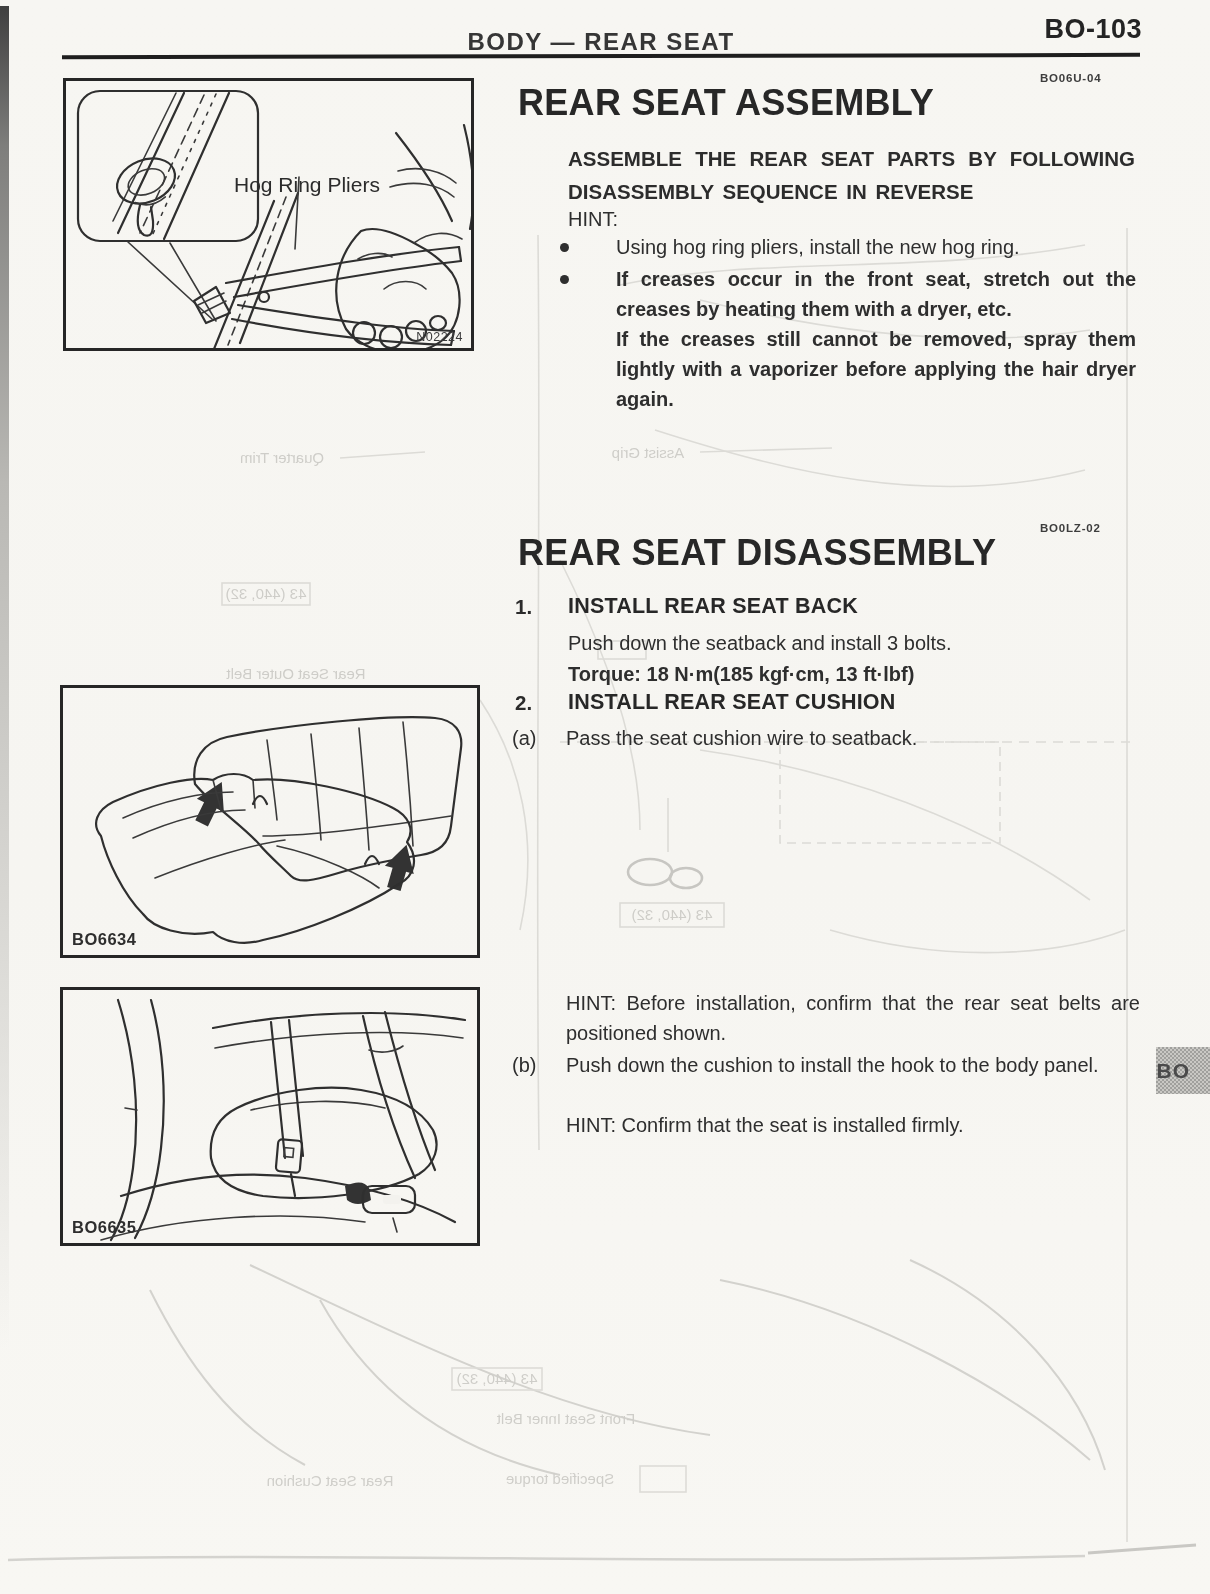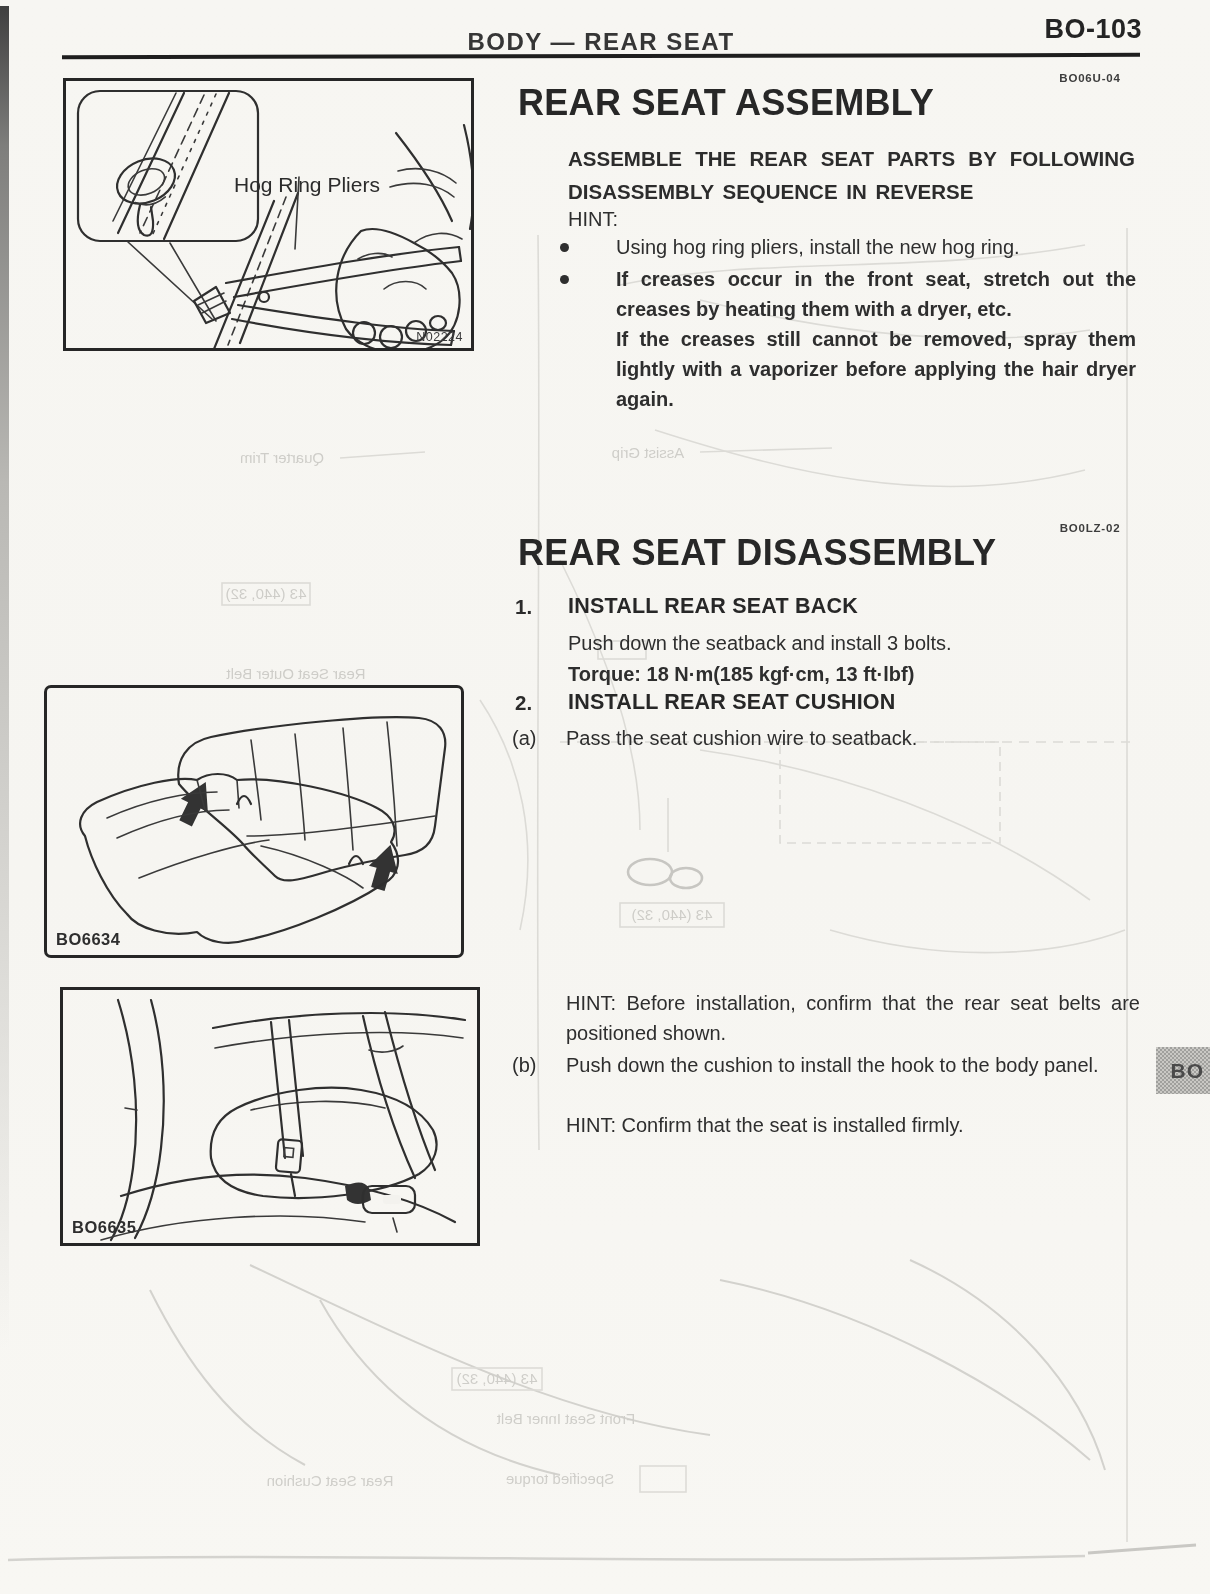"BO06U-04" .refcode { text-align: center -> left }
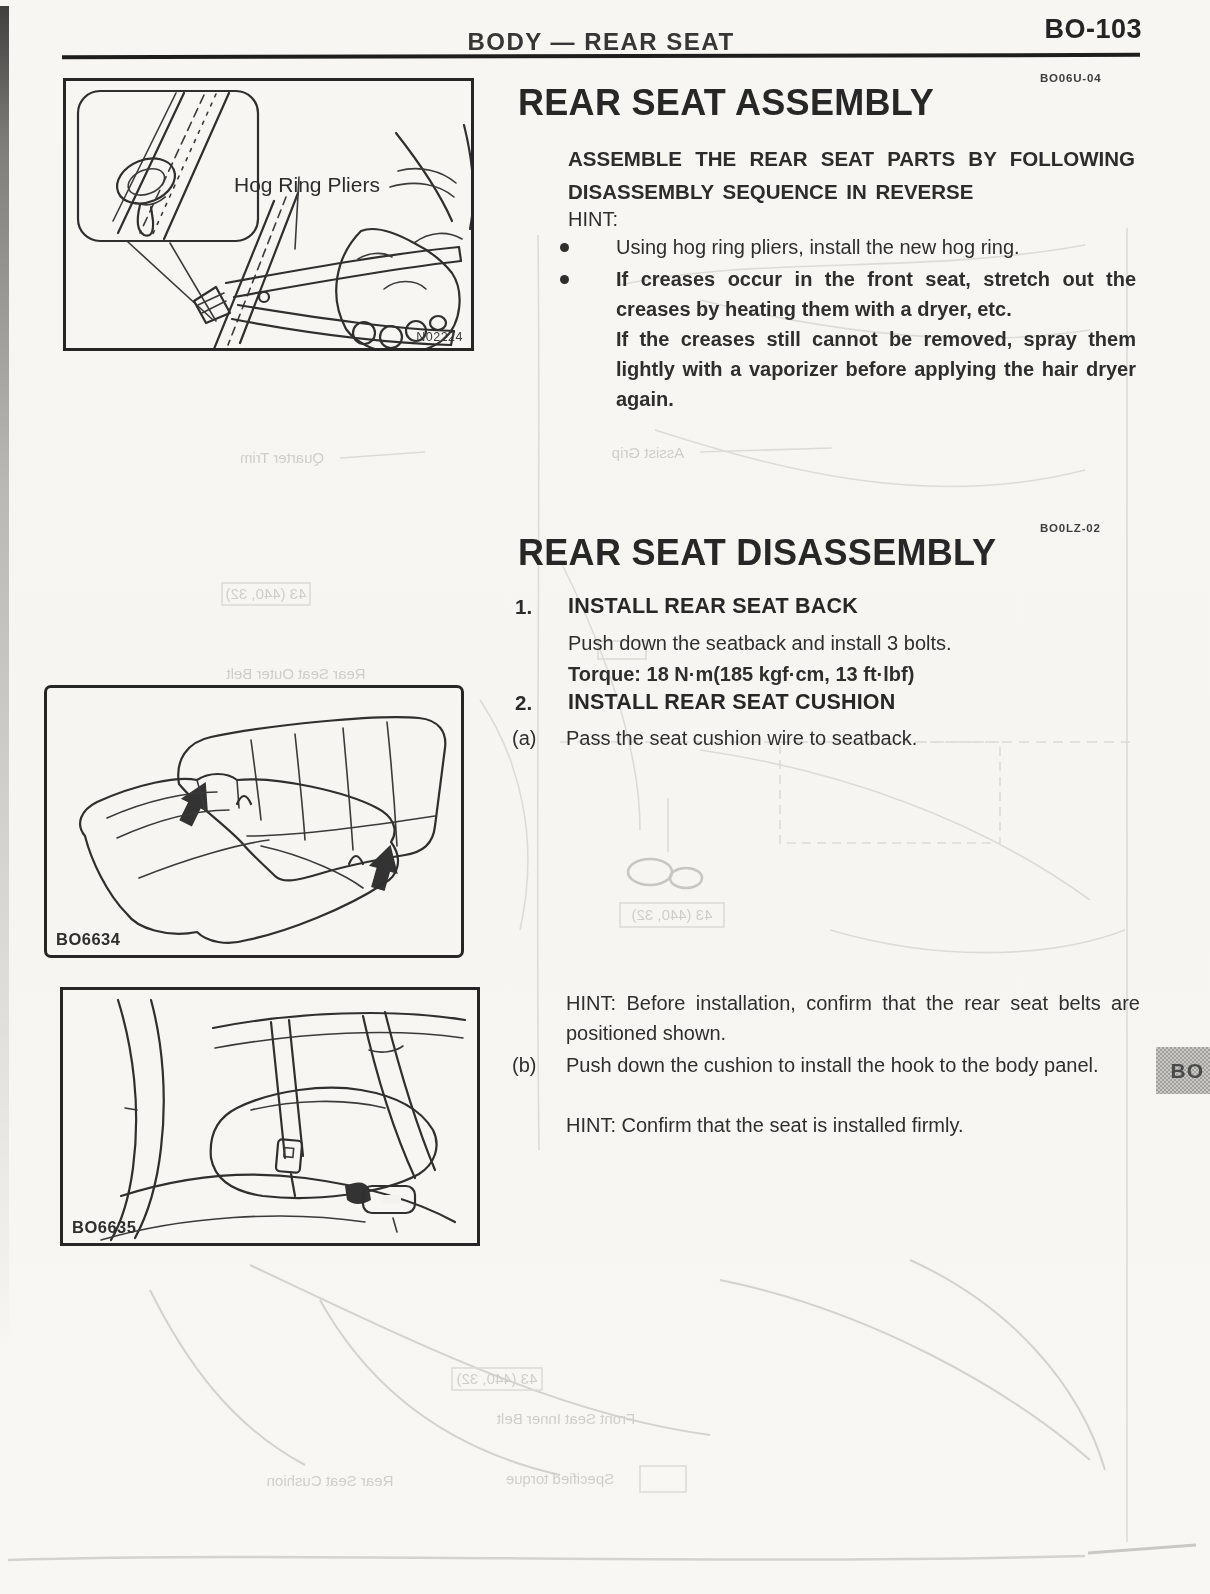"BO6634" div.abs { border-radius: 7px -> none; left: 44px -> 60px }
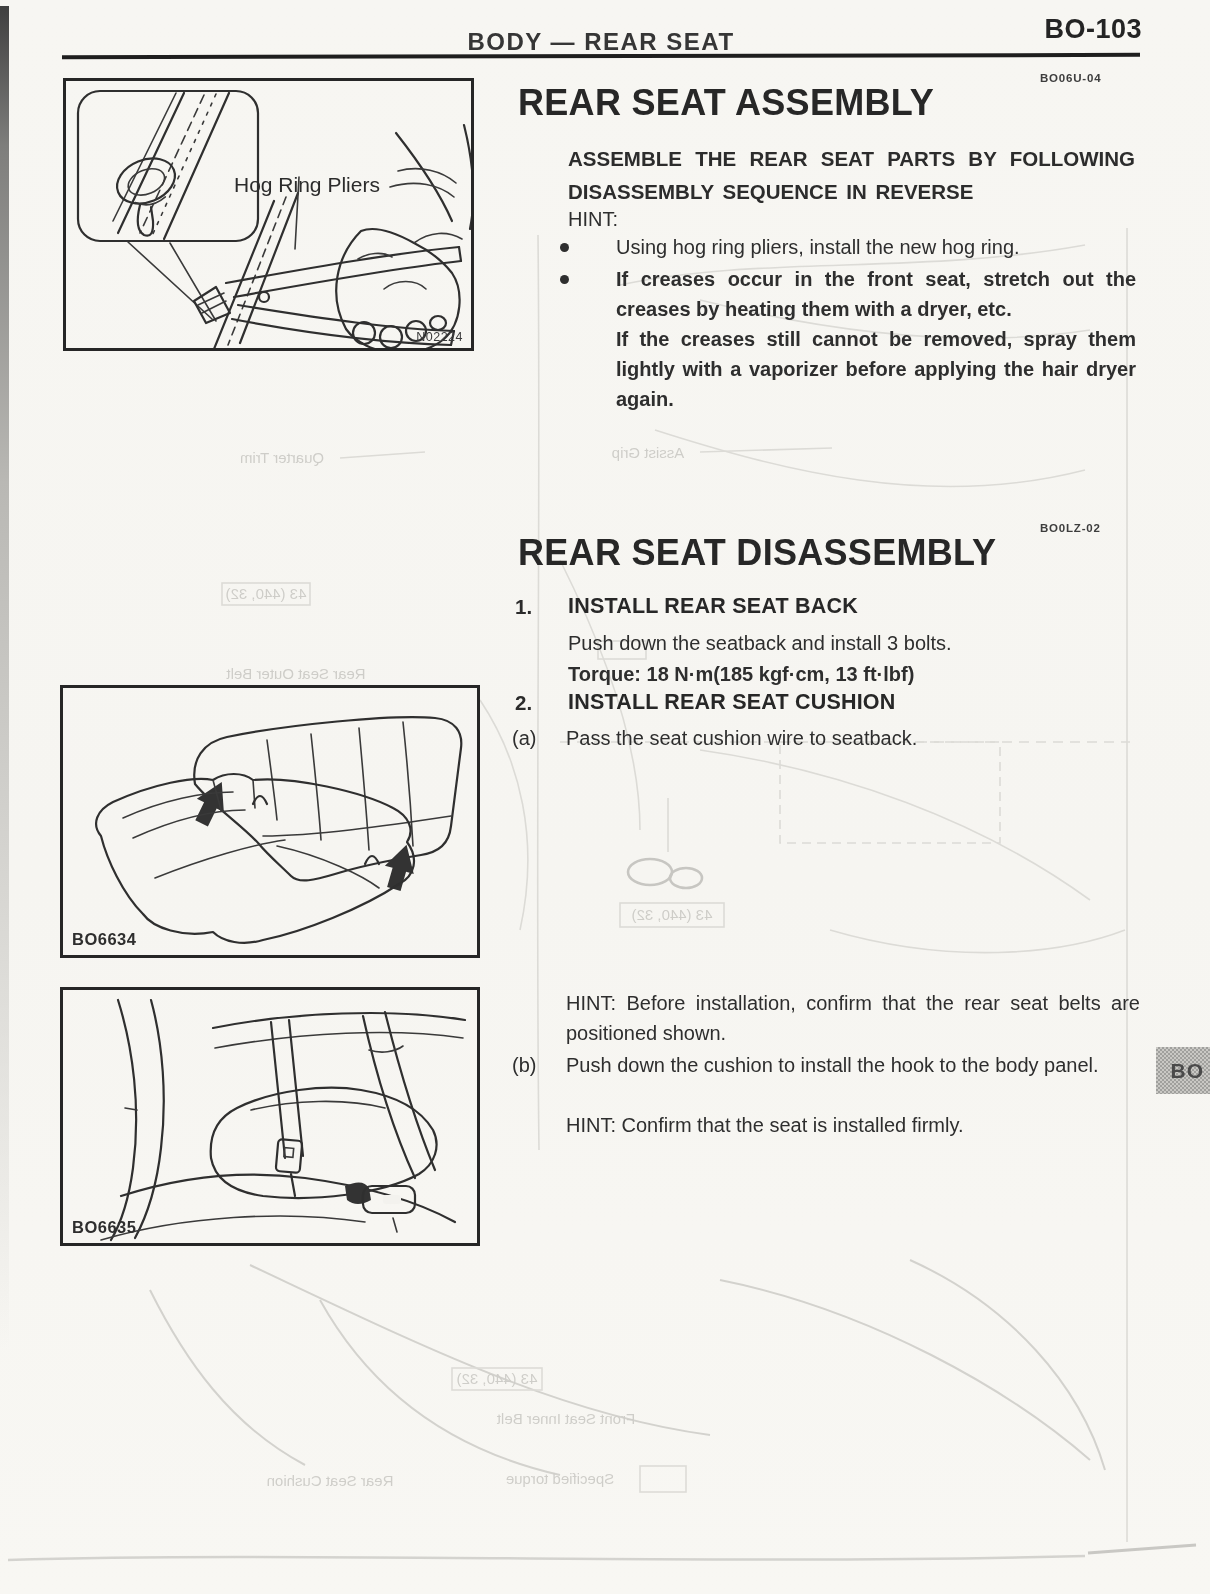"BO" #tab-bo { padding-right: 6px -> 20px }
